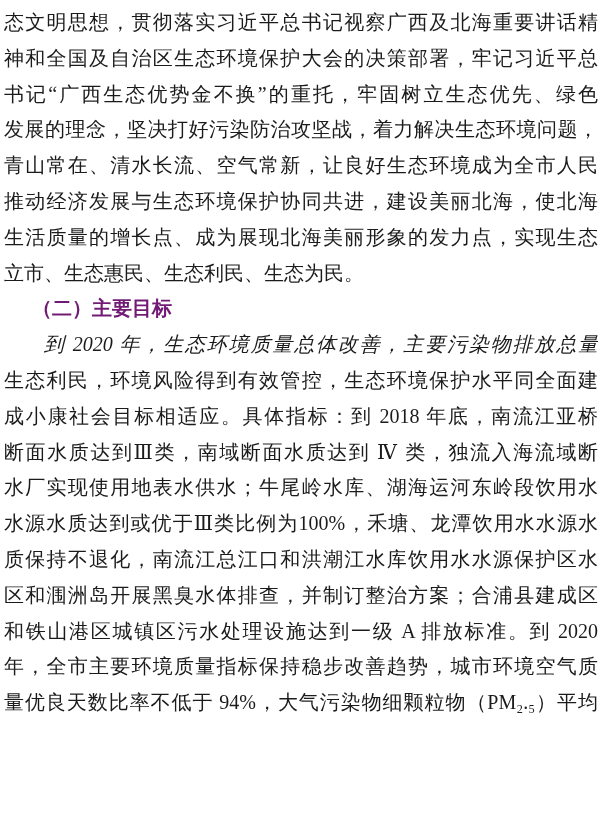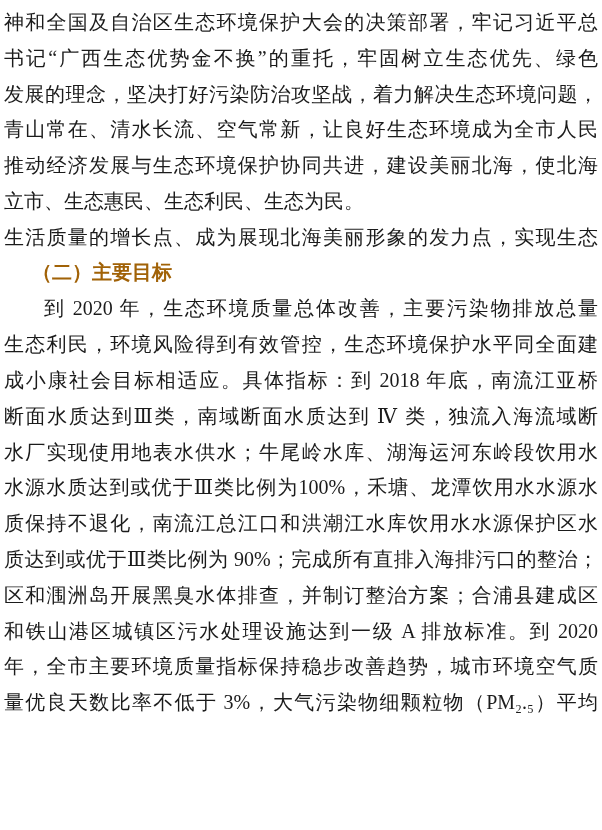"态文明思想，贯彻落实习近平总书记视察广西及北海重要讲话精" div.line { html: none -> <div>态文明思想，贯彻落实习近平总书记视察广西及北海重要讲话精</div> }
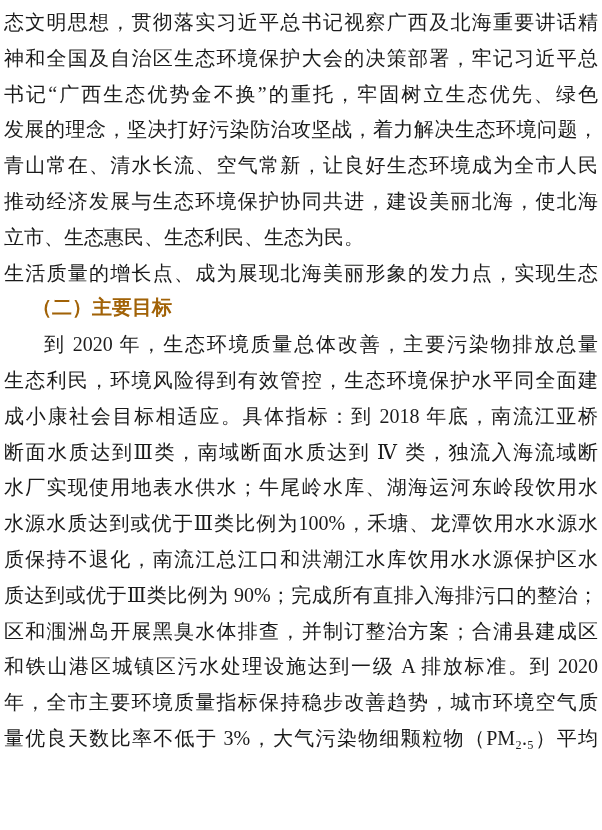"立市、生态惠民、生态利民、生态为民。" div.line { order: before "生活质量的增长点、成为展现北海美丽形象的发力点，实现生态" -> after "生活质量的增长点、成为展现北海美丽形象的发力点，实现生态" }
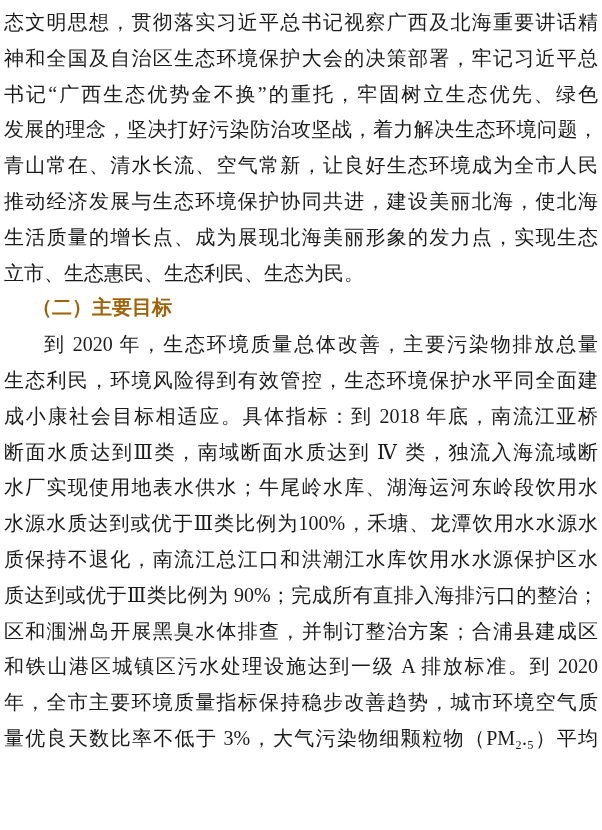"（二）主要目标" .doc-body .line.heading { color: #a16207 -> #701a75; font-family: Liberation Mono, monospace -> Liberation Serif, serif }
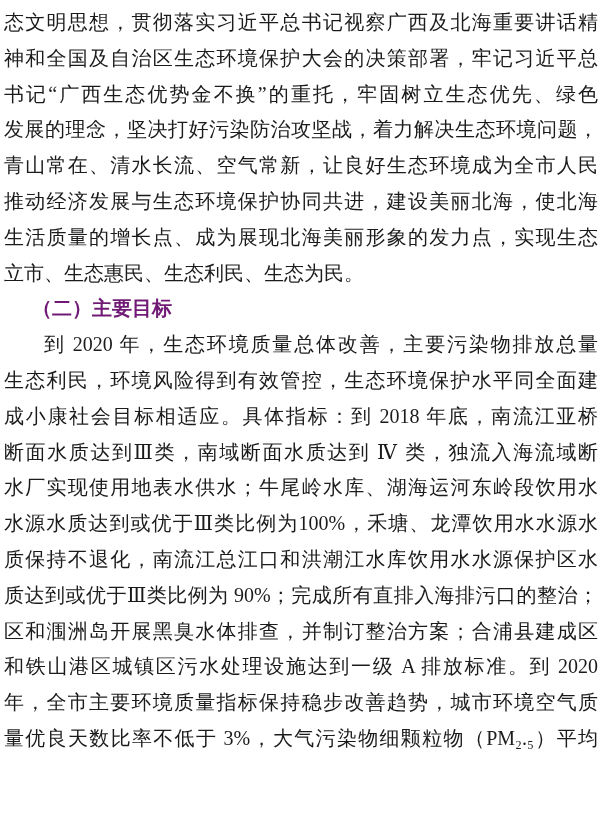"到 2020 年，生态环境质量总体改善，主要污染物排放总量" .doc-body .line.indent { font-style: none -> italic }
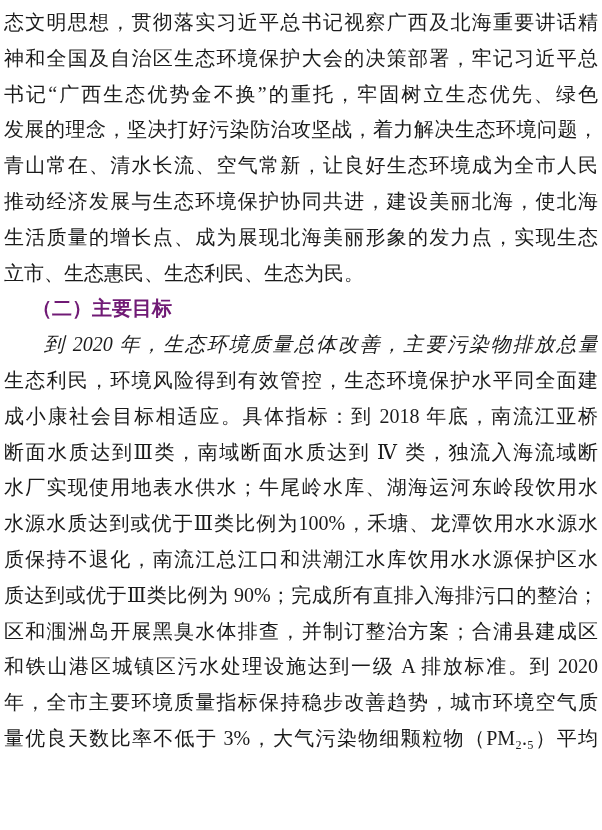"质达到或优于Ⅲ类比例为 90%；完成所有直排入海排污口的整治；" div.line { html: <div>质达到或优于Ⅲ类比例为 90%；完成所有直排入海排污口的整治；</div> -> none }
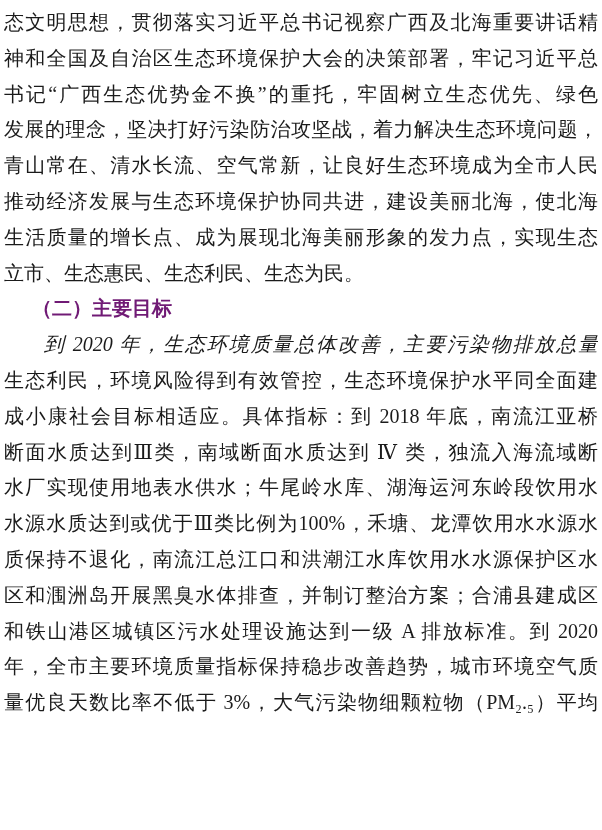"量优良天数比率不低于 3%，大气污染物细颗粒物（PM₂.₅）平均" div.line { text: 3% -> 94% }
